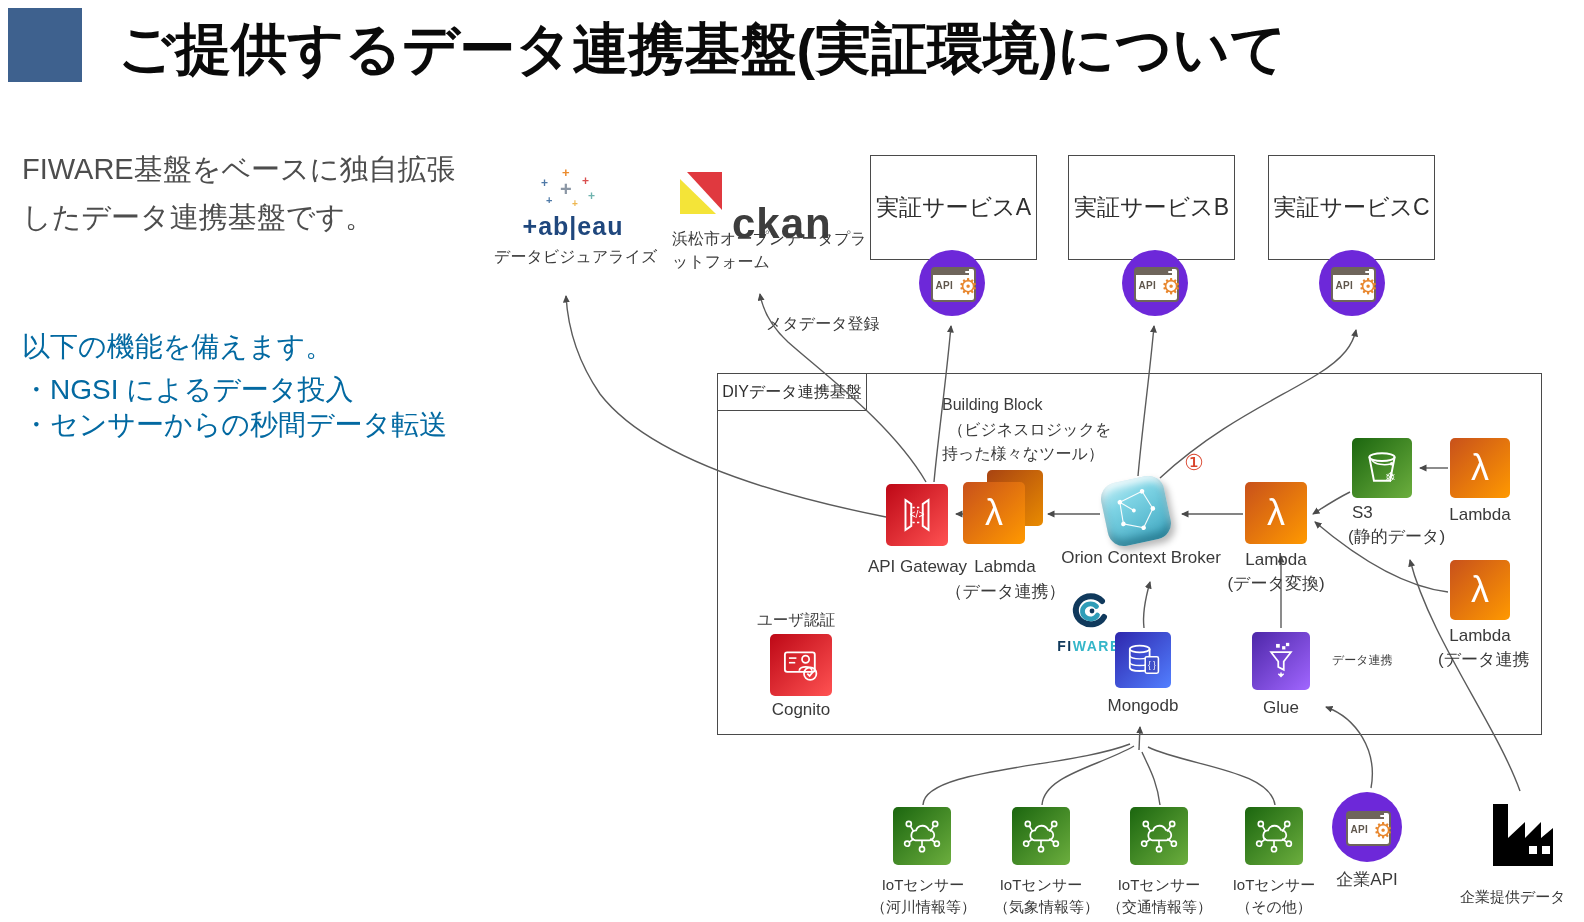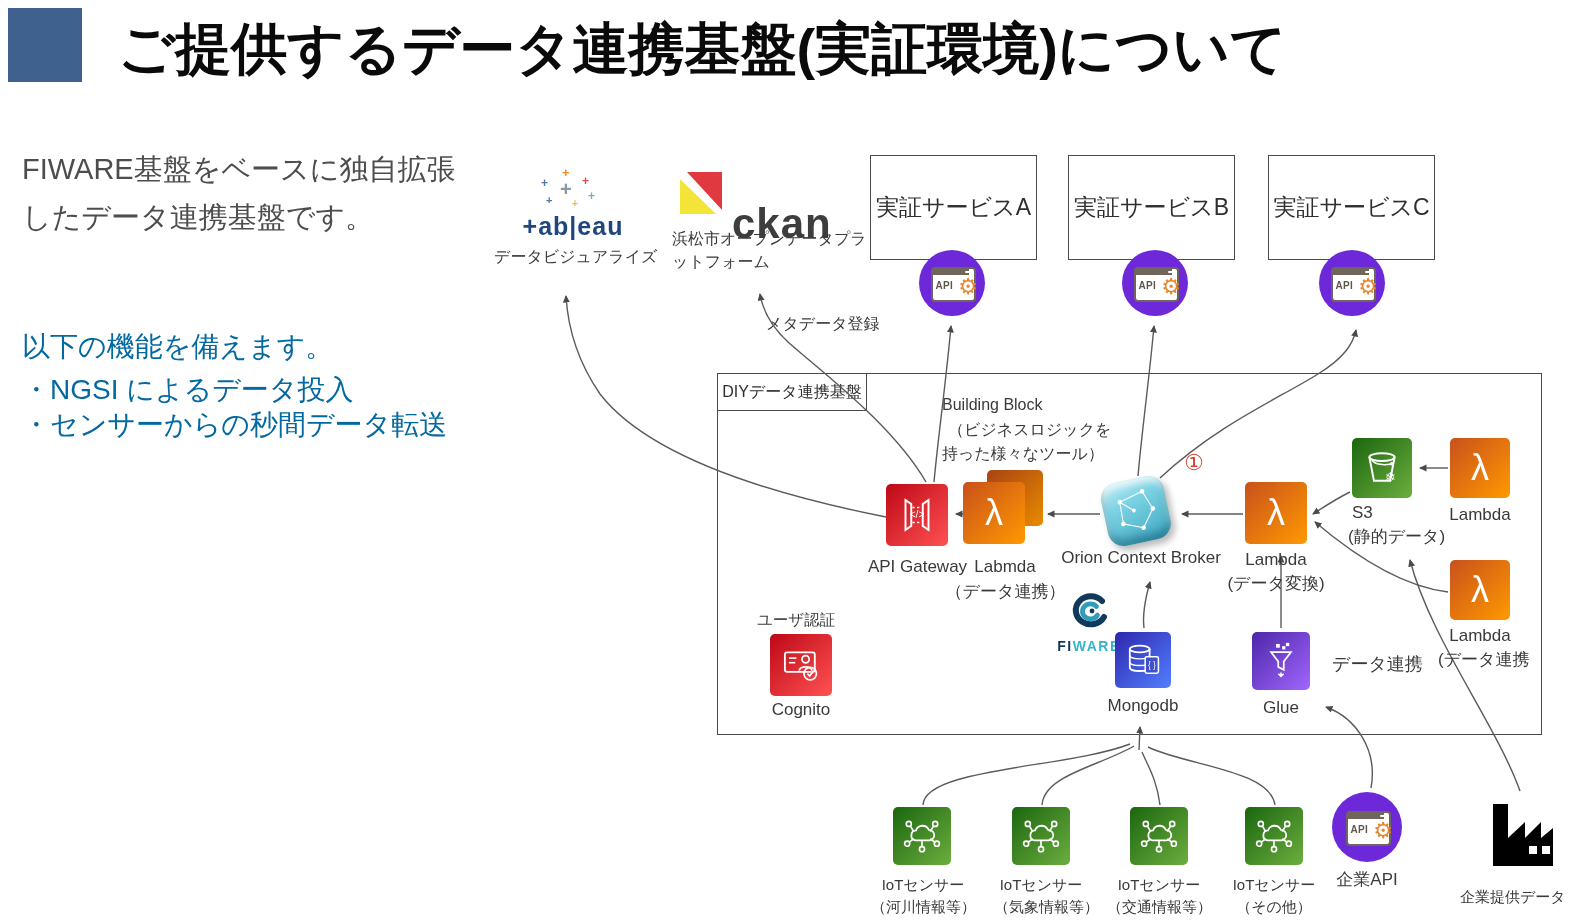"データ連携" div.abs { font-size: 18px -> 12px }
